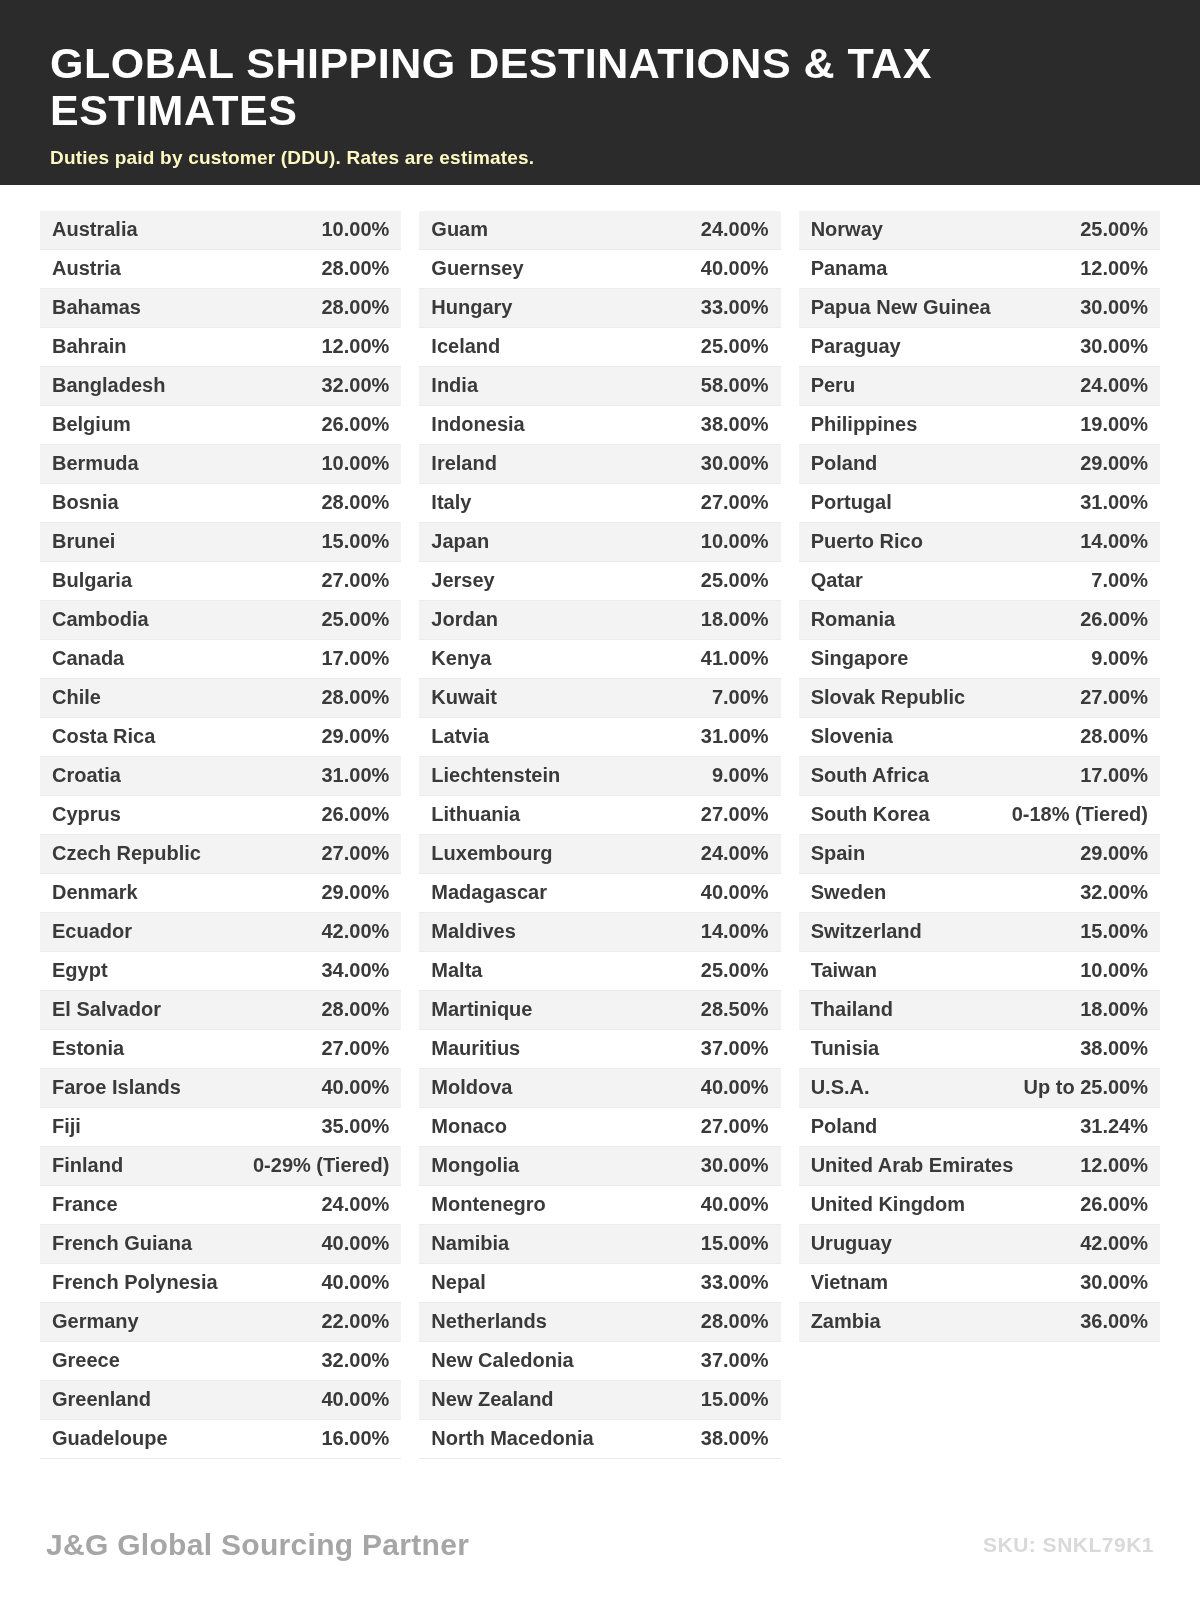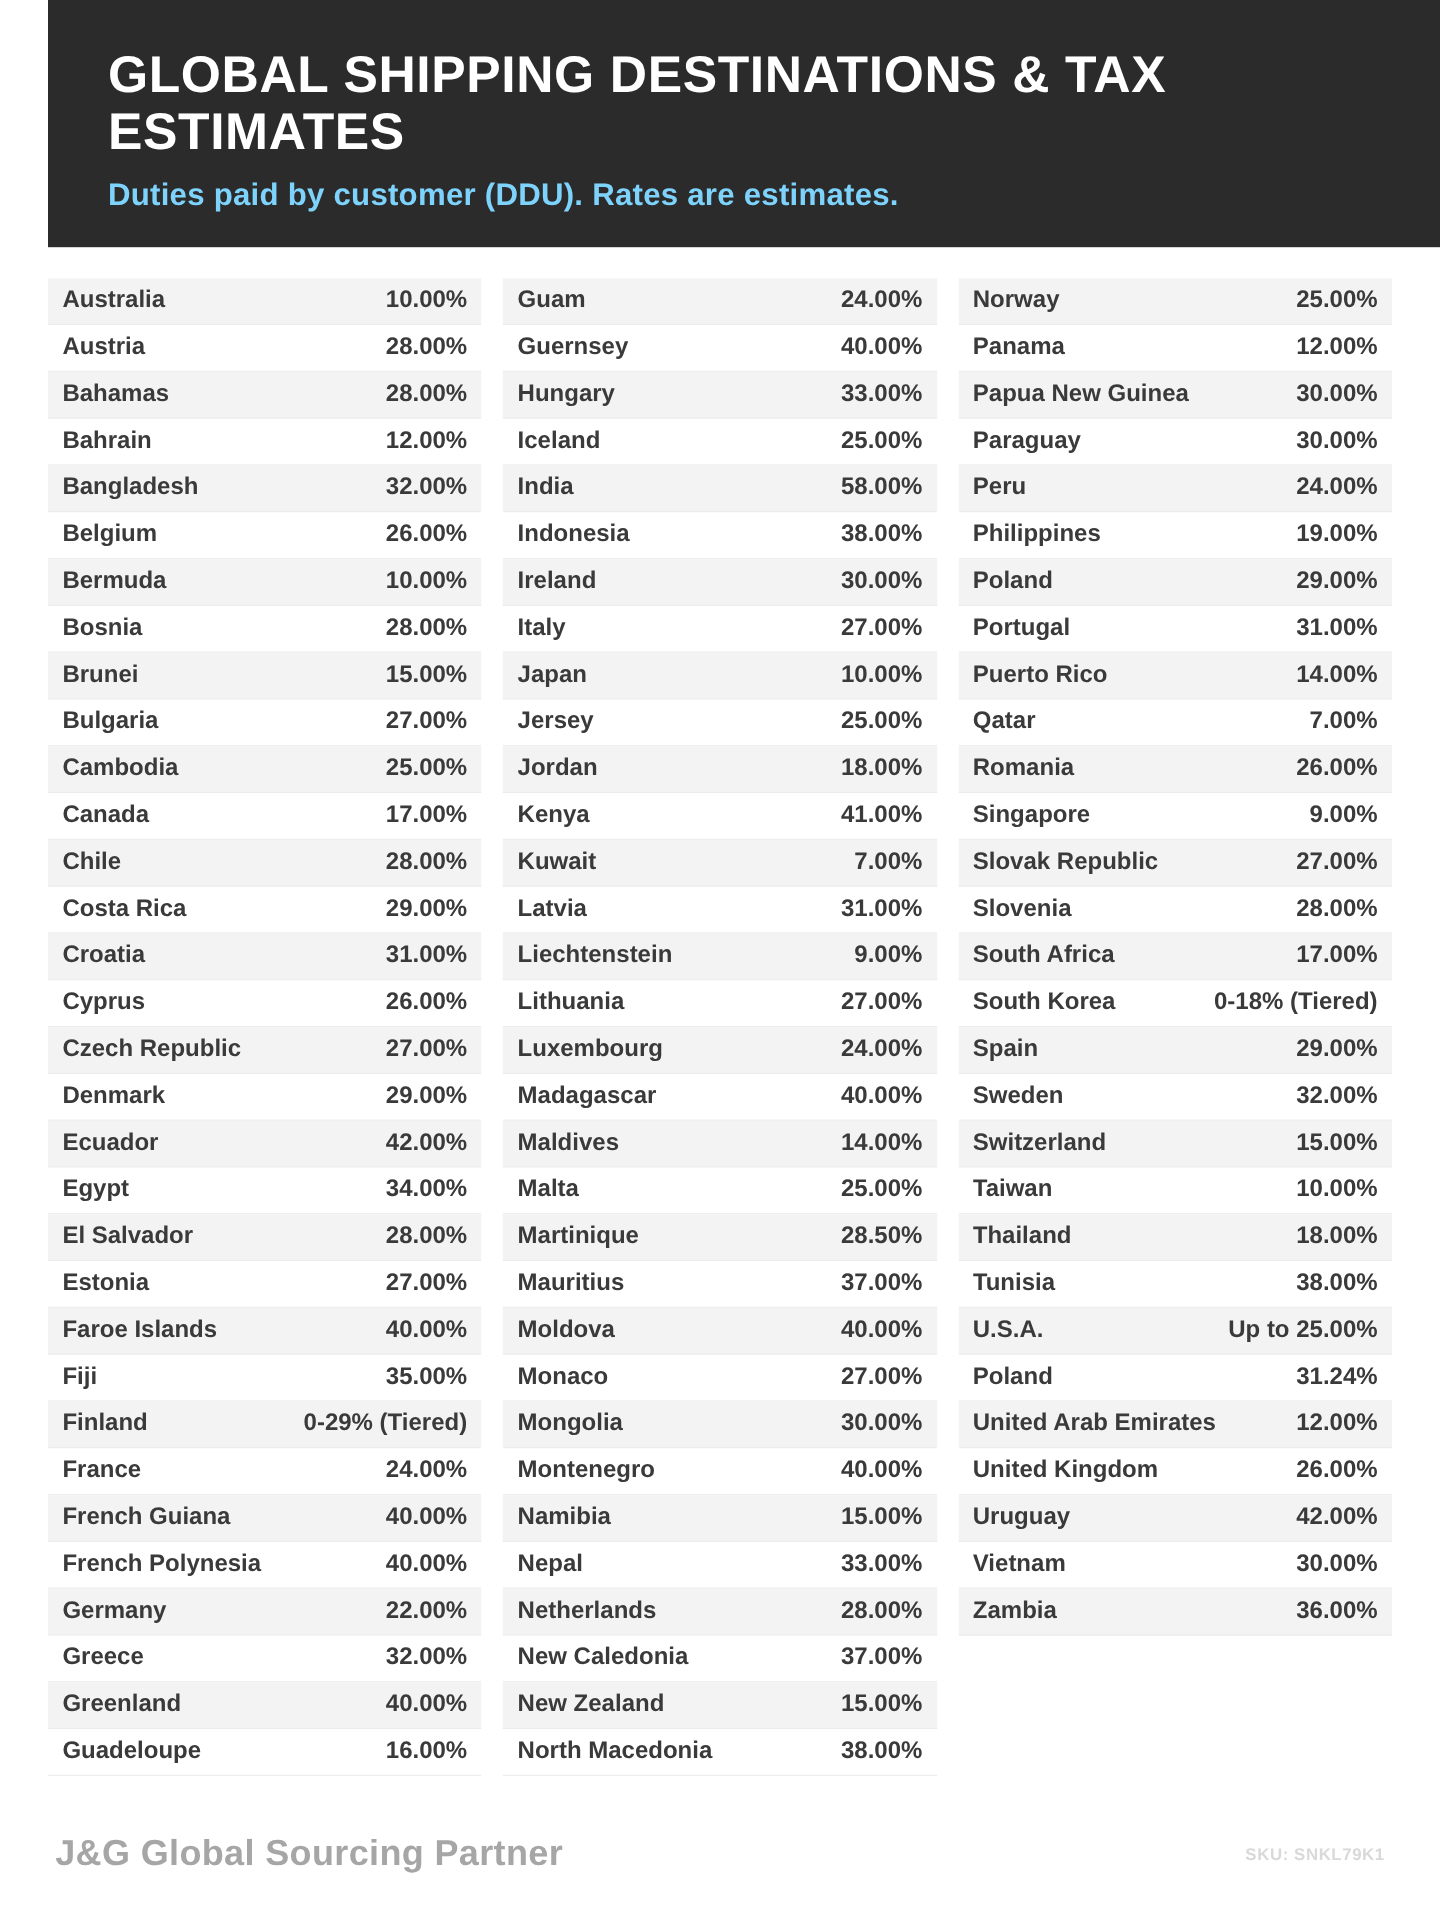"GLOBAL SHIPPING DESTINATIONS & TAX" .header { margin-left: 40px -> none; padding: 40px 50px 28px 50px -> 40px 50px 16px 50px }
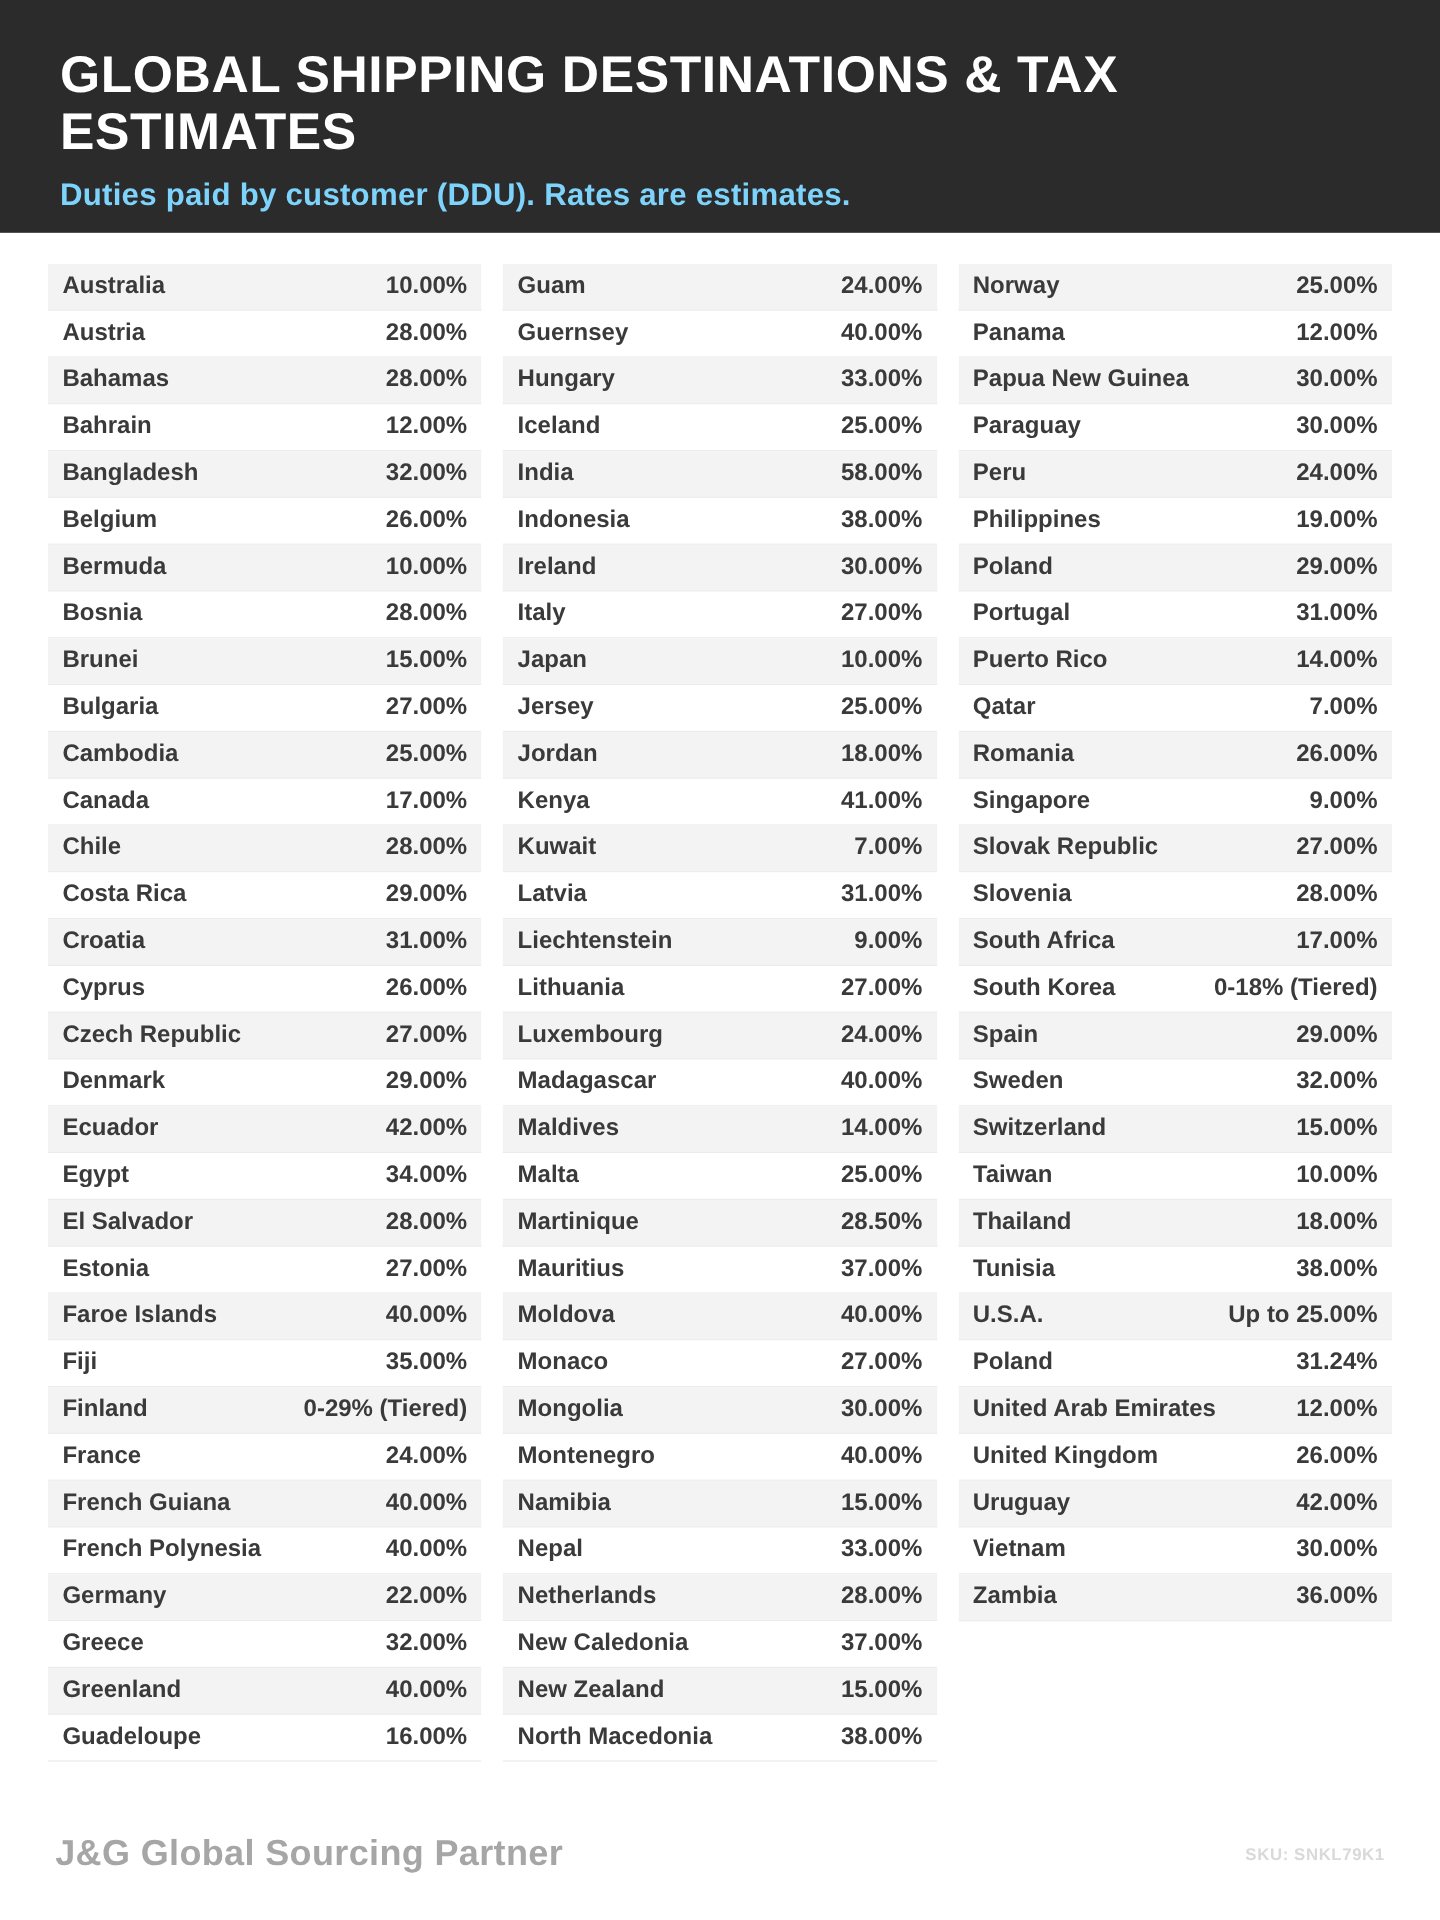"Duties paid by customer (DDU)." .header p { color: #7dd3fc -> #fef9c3; font-size: 26px -> 19px }
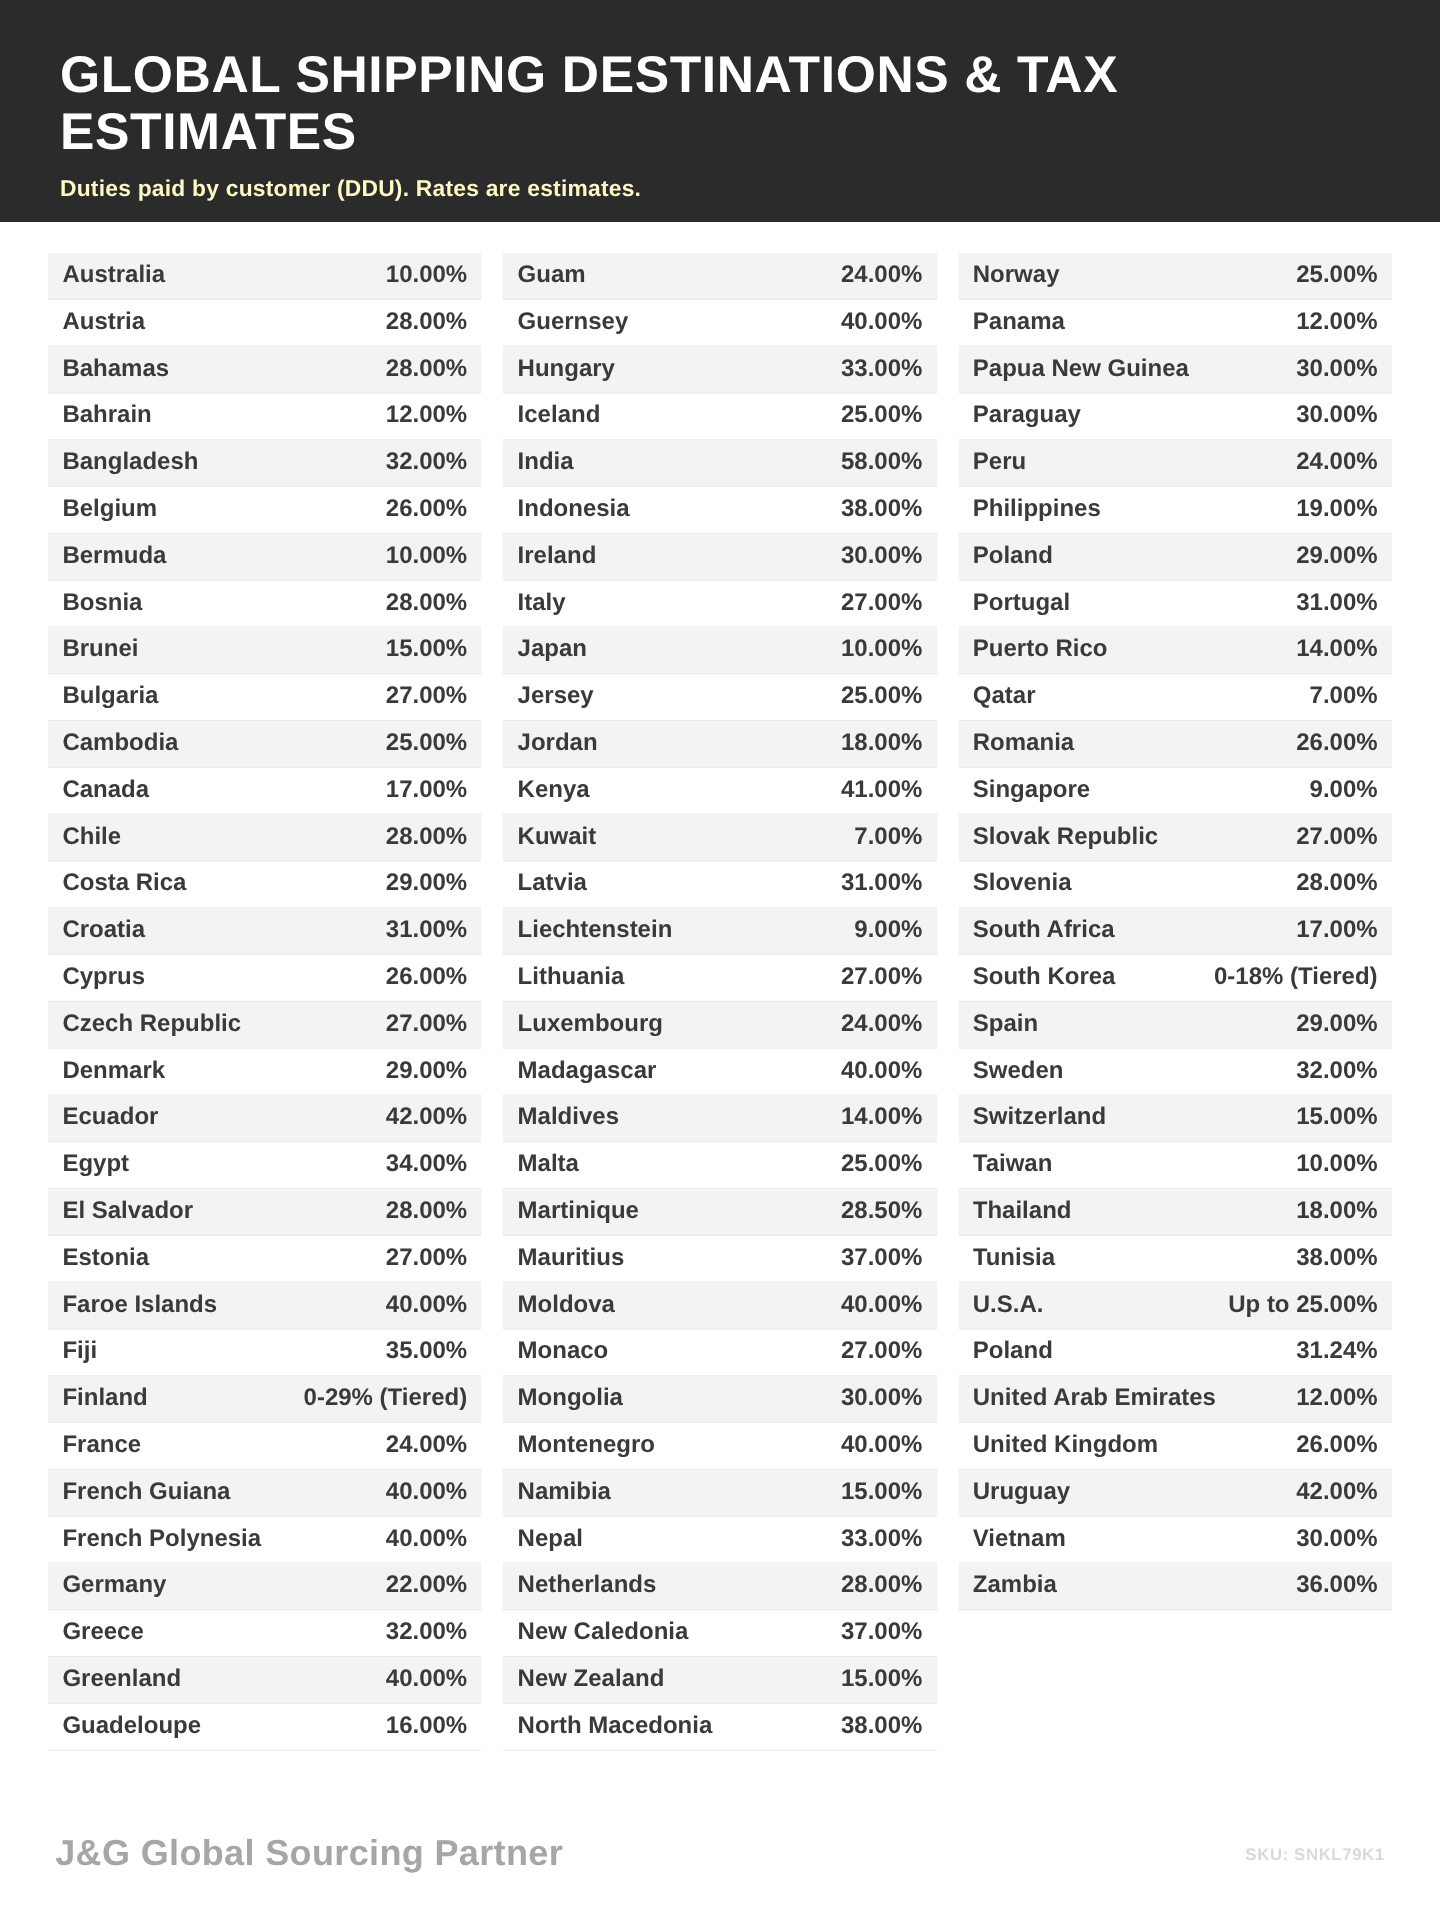"SKU: SNKL79K1" .sku { font-size: 14px -> 21px }
